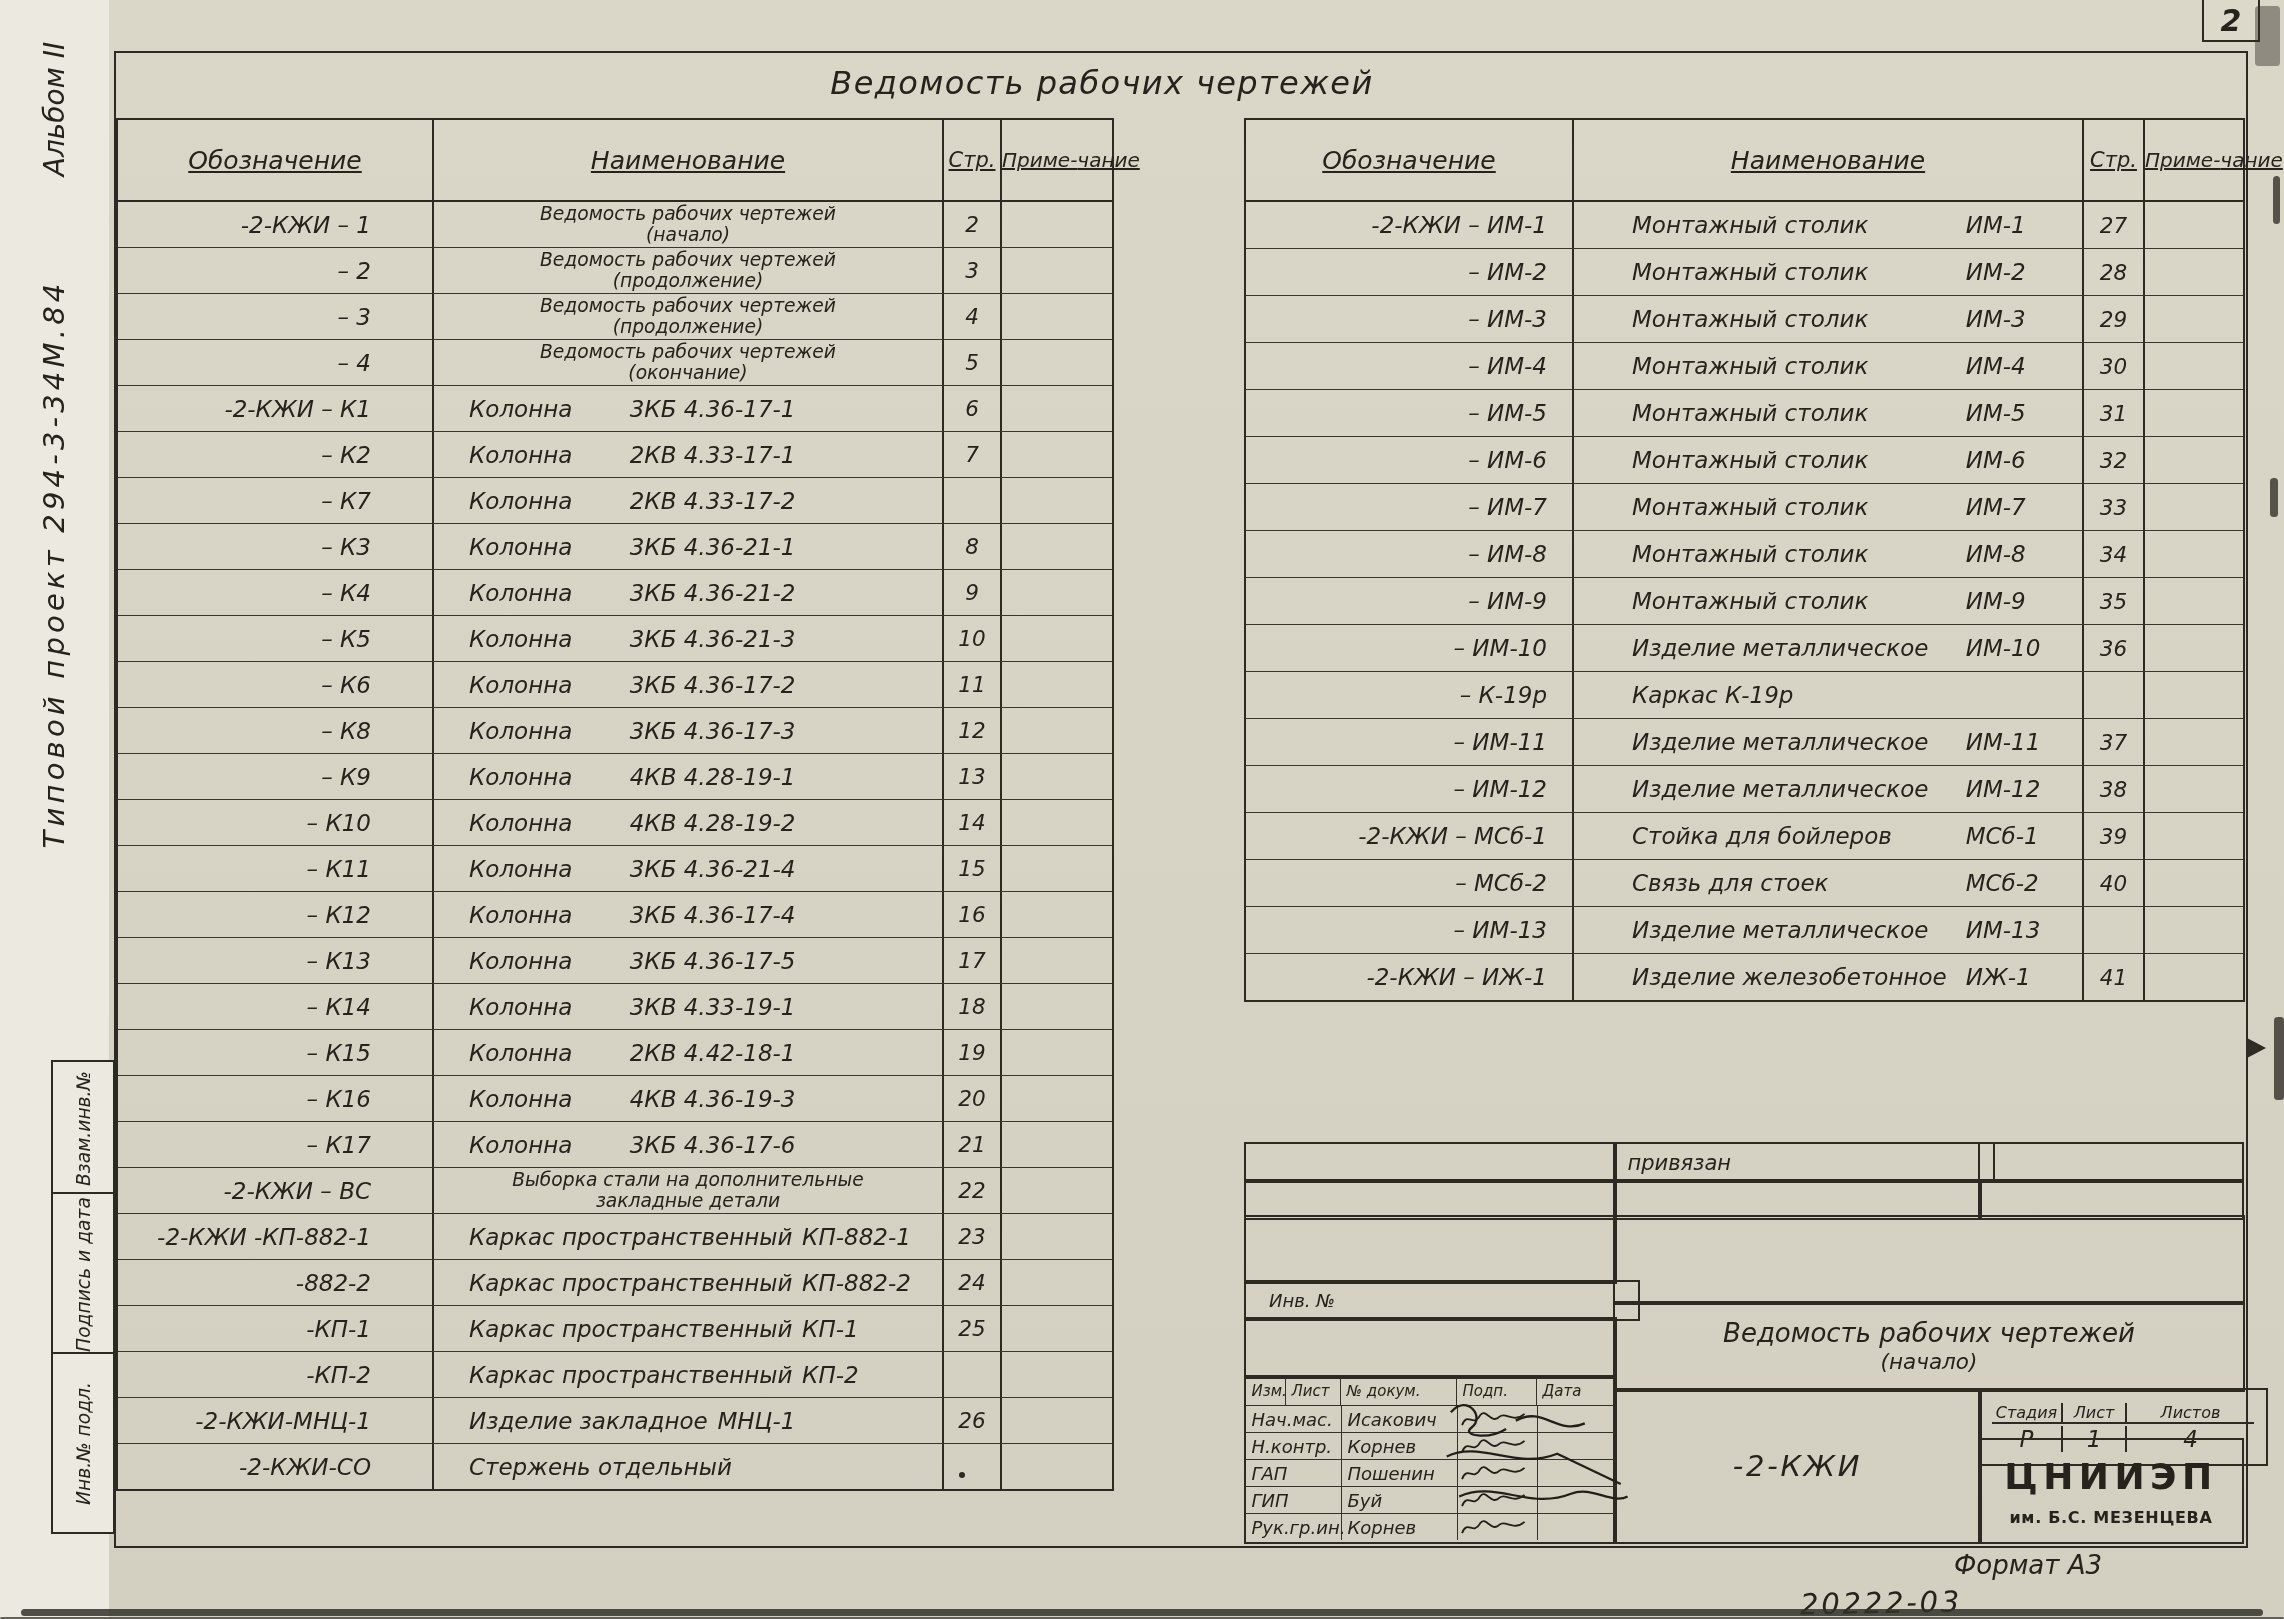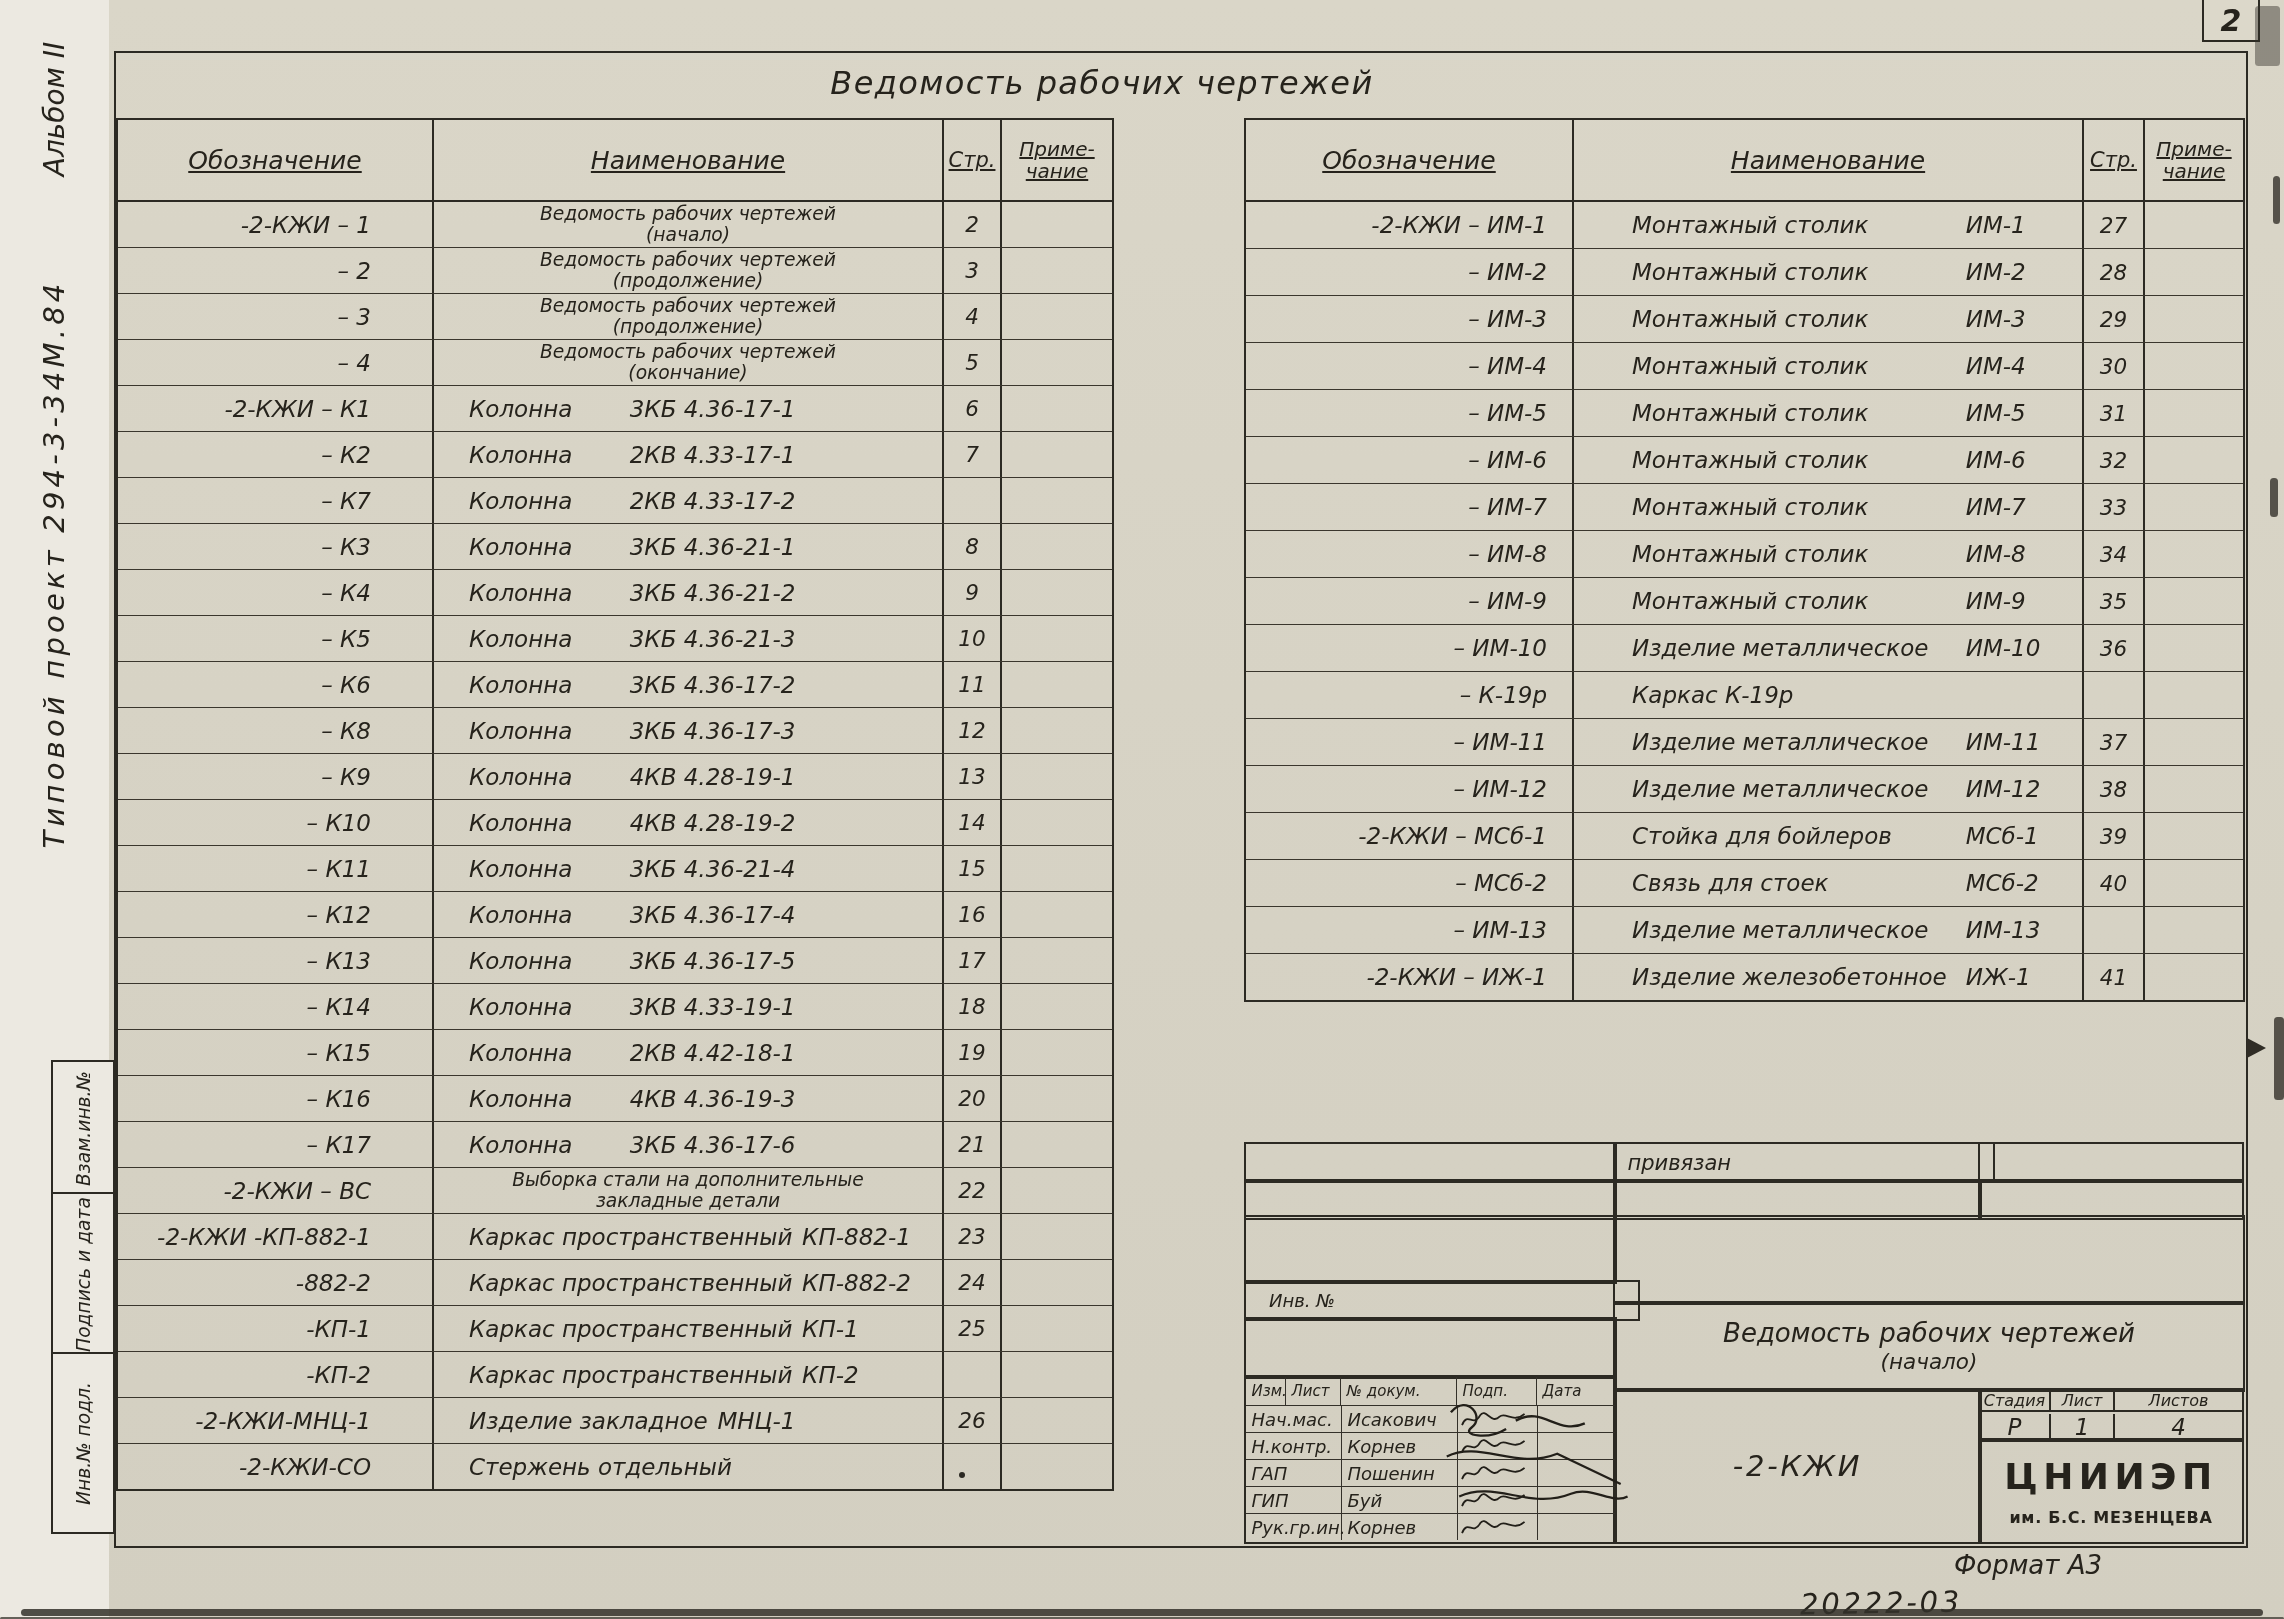"Приме-" .hcell.note { flex-direction: column -> none }
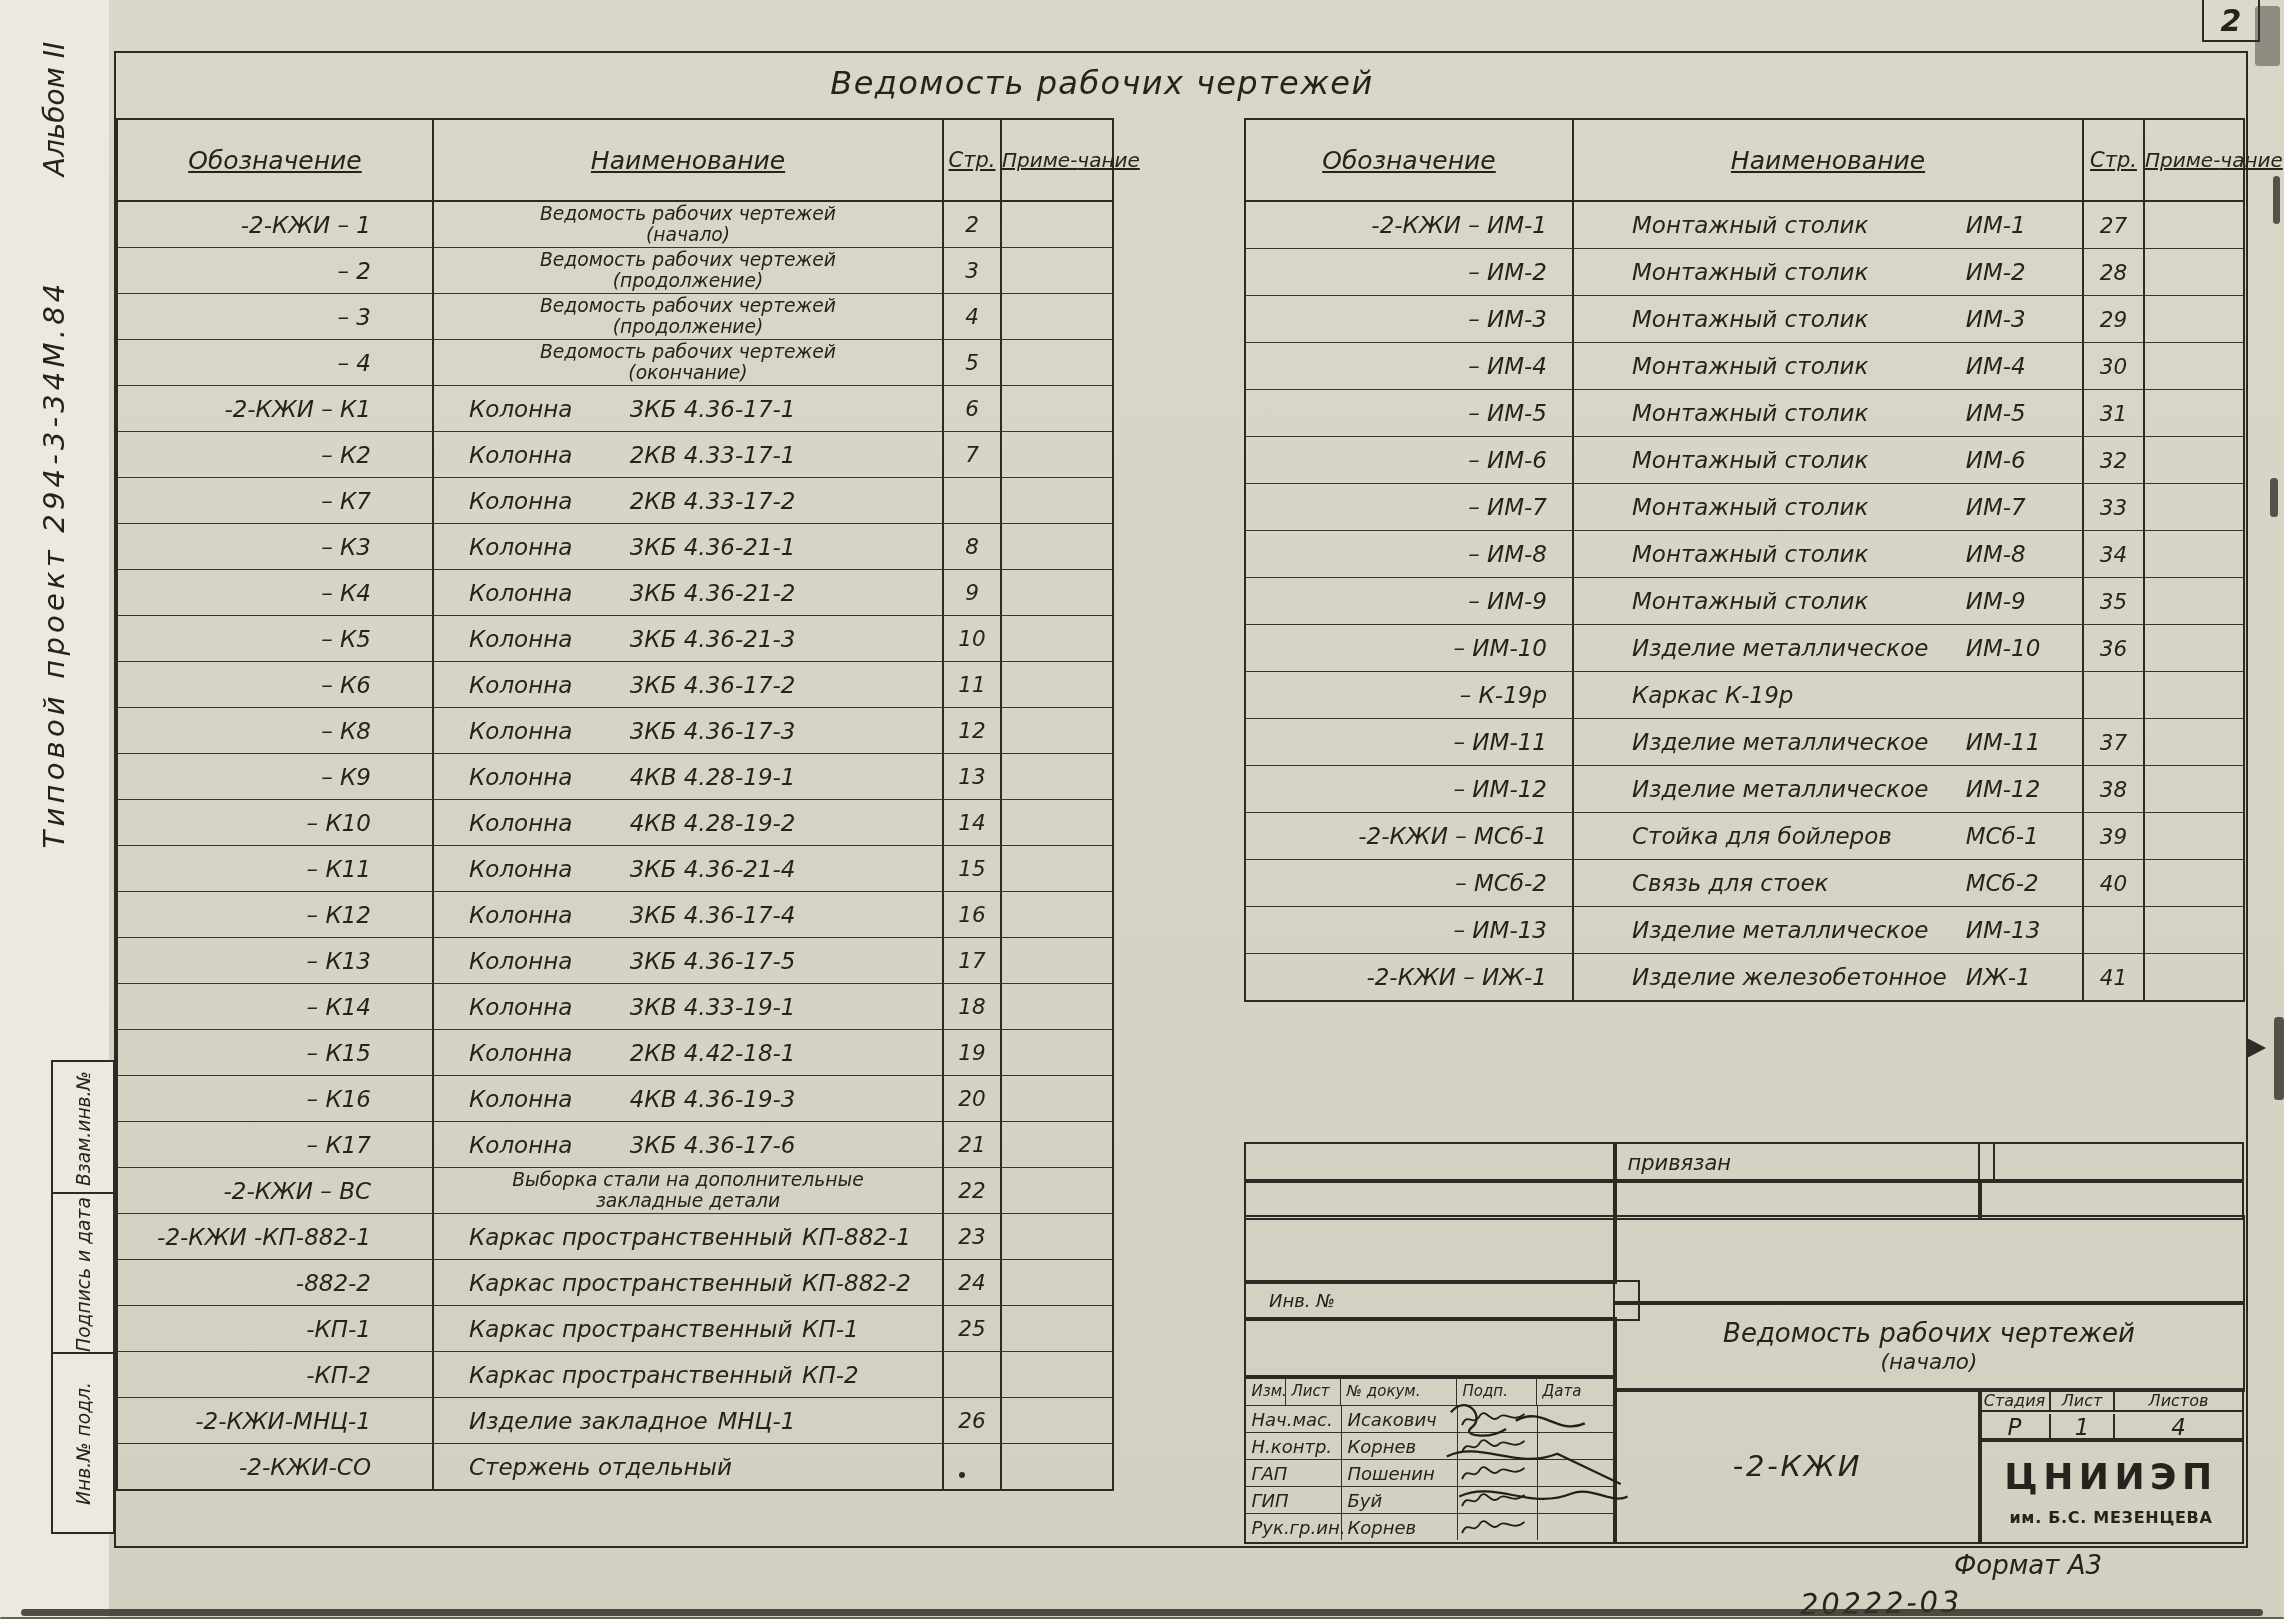"Стадия" .stage { padding: 0 -> 12px }
